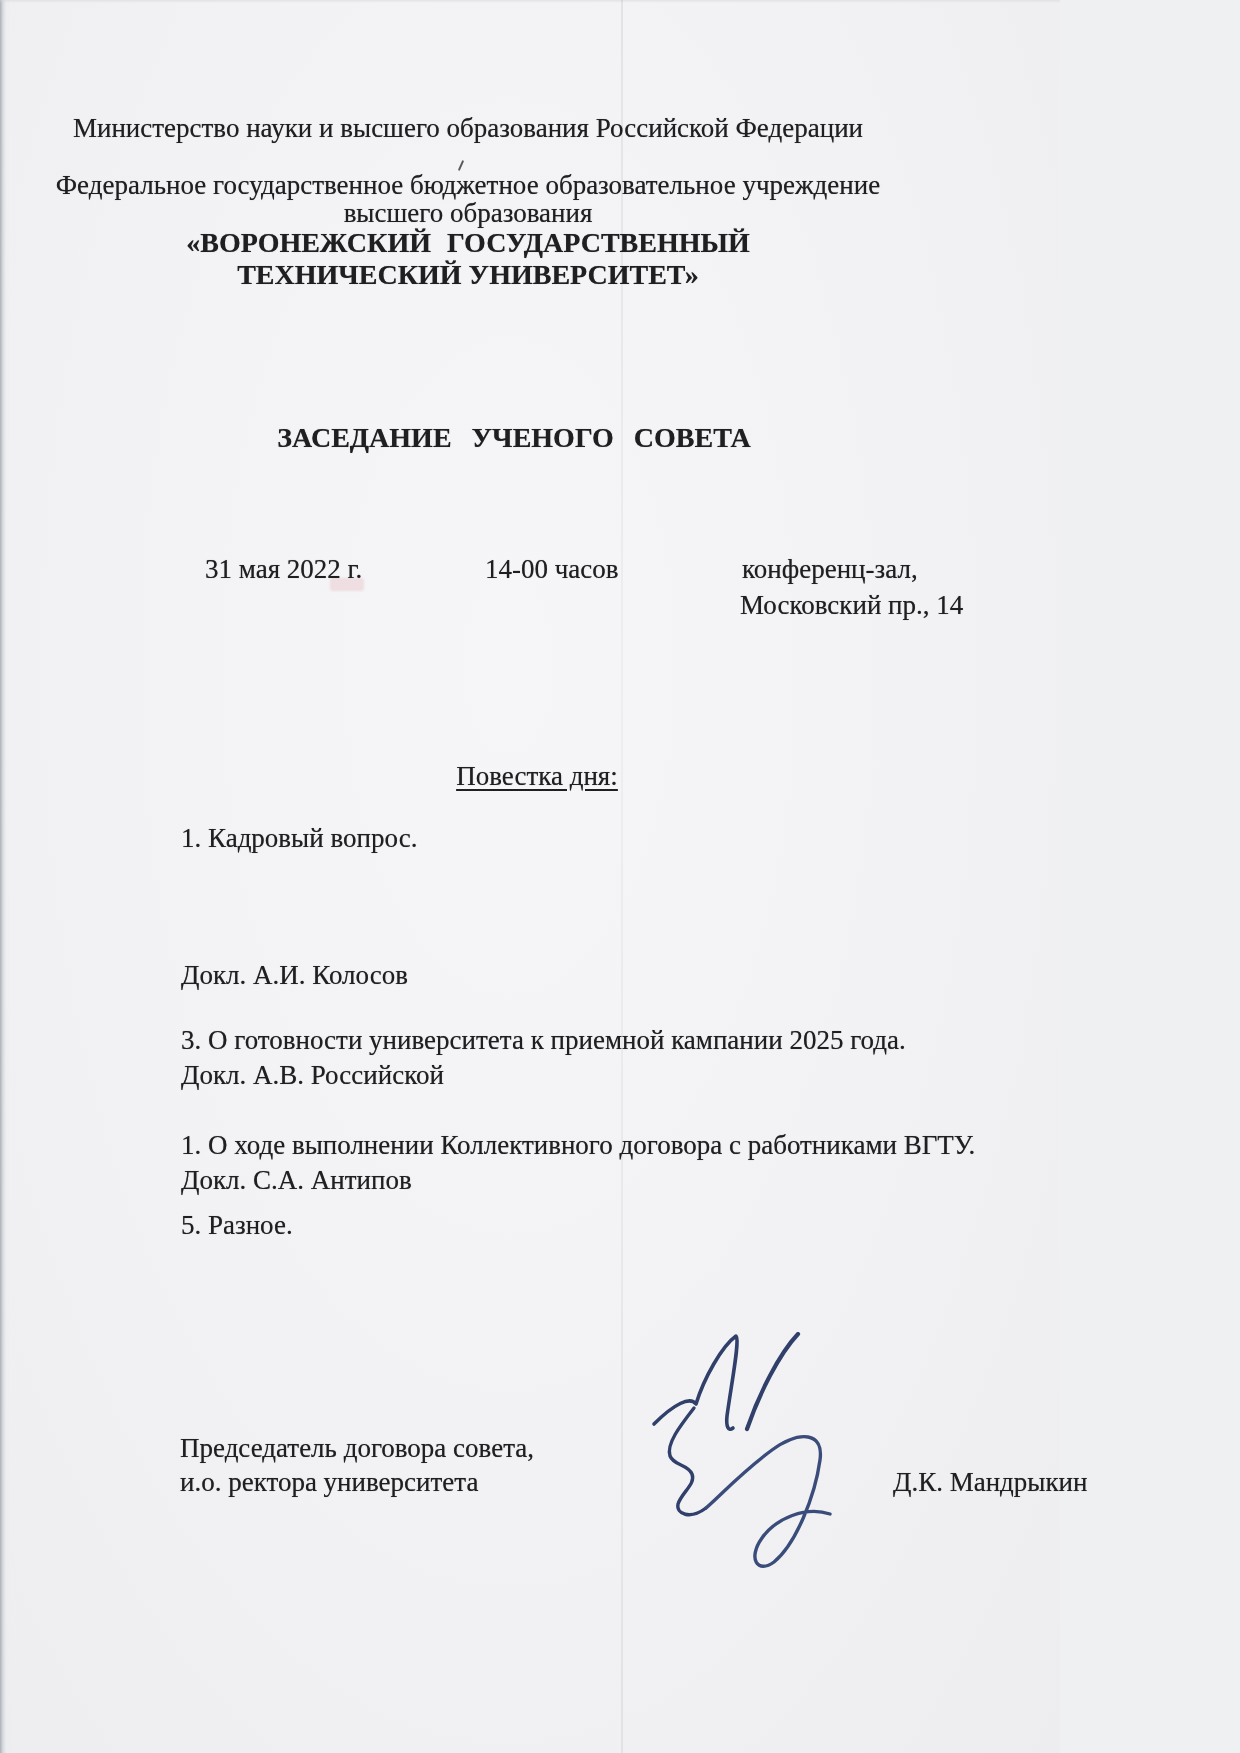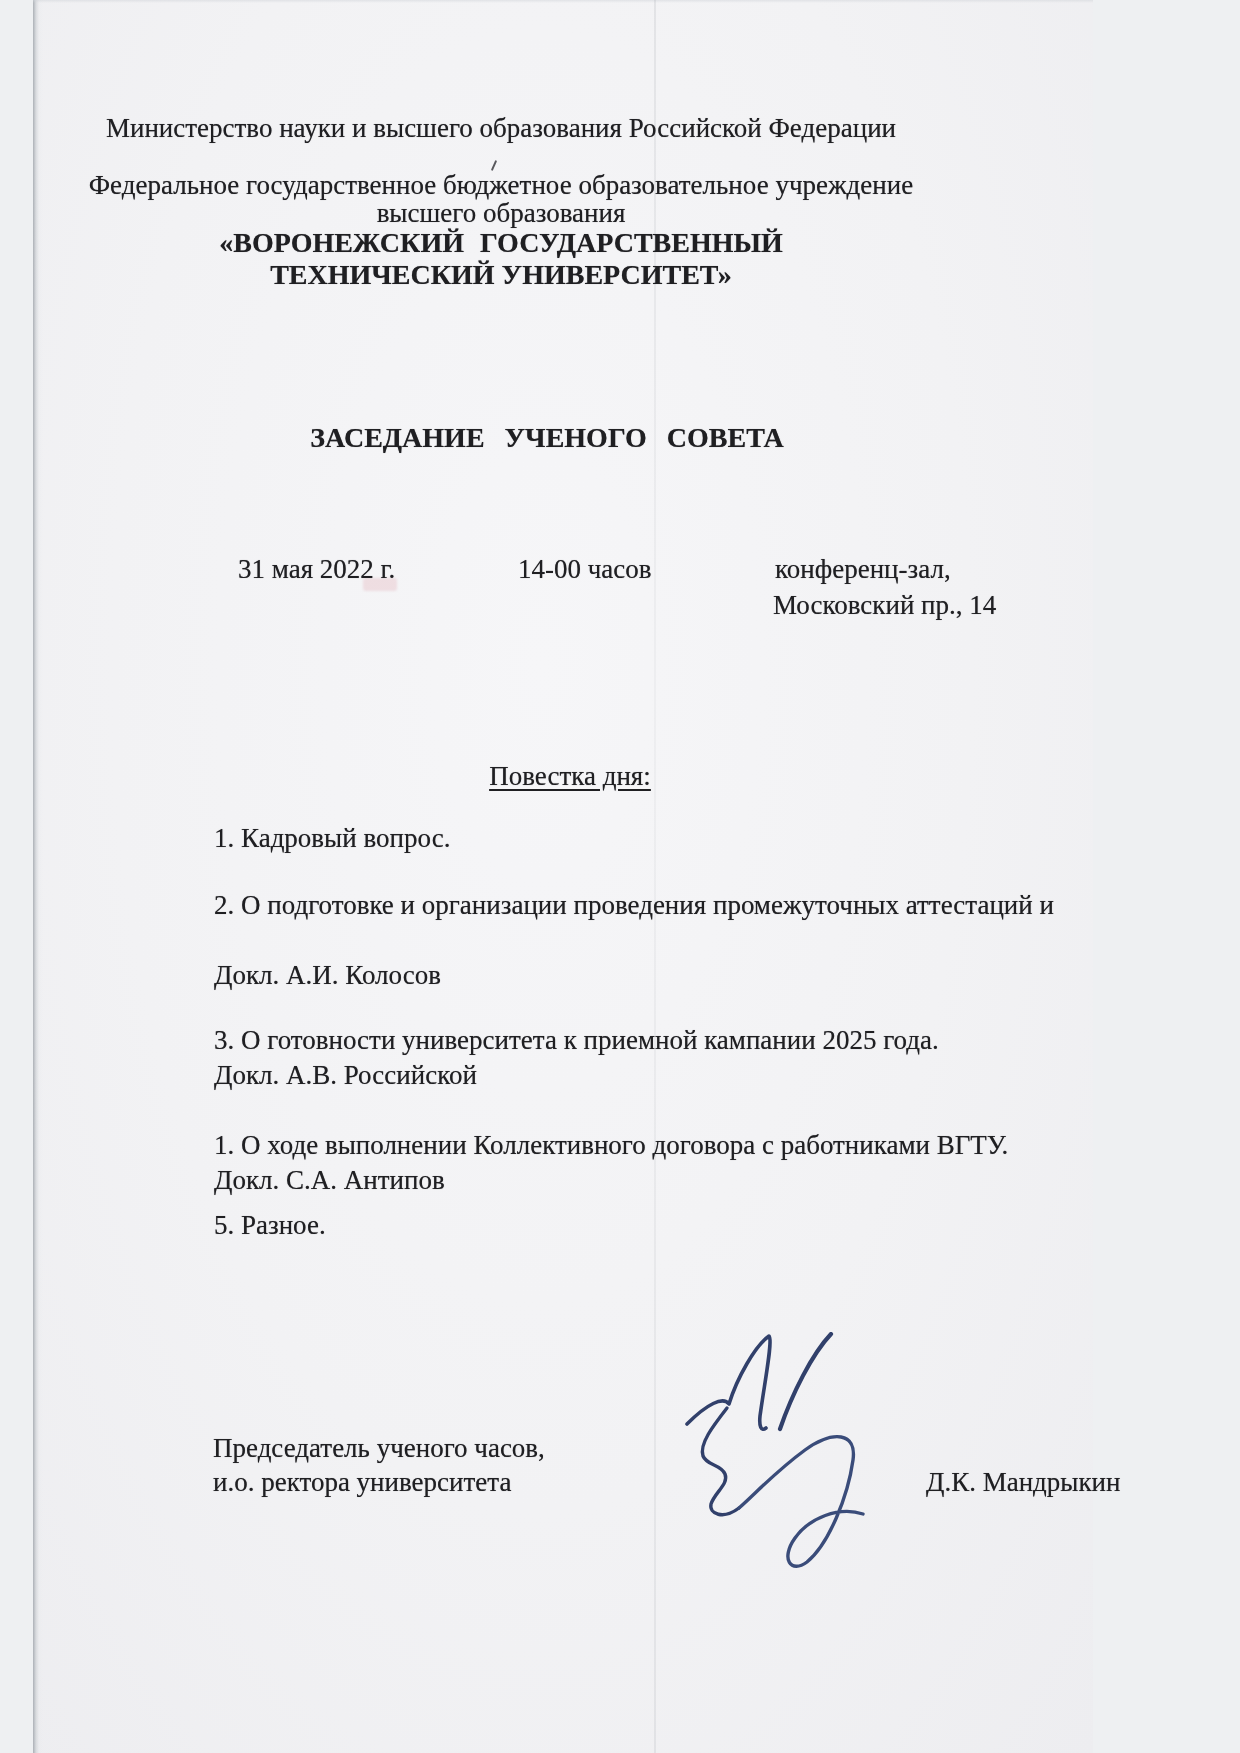"Министерство науки и высшего образования" .paper { margin-left: 33px -> none }
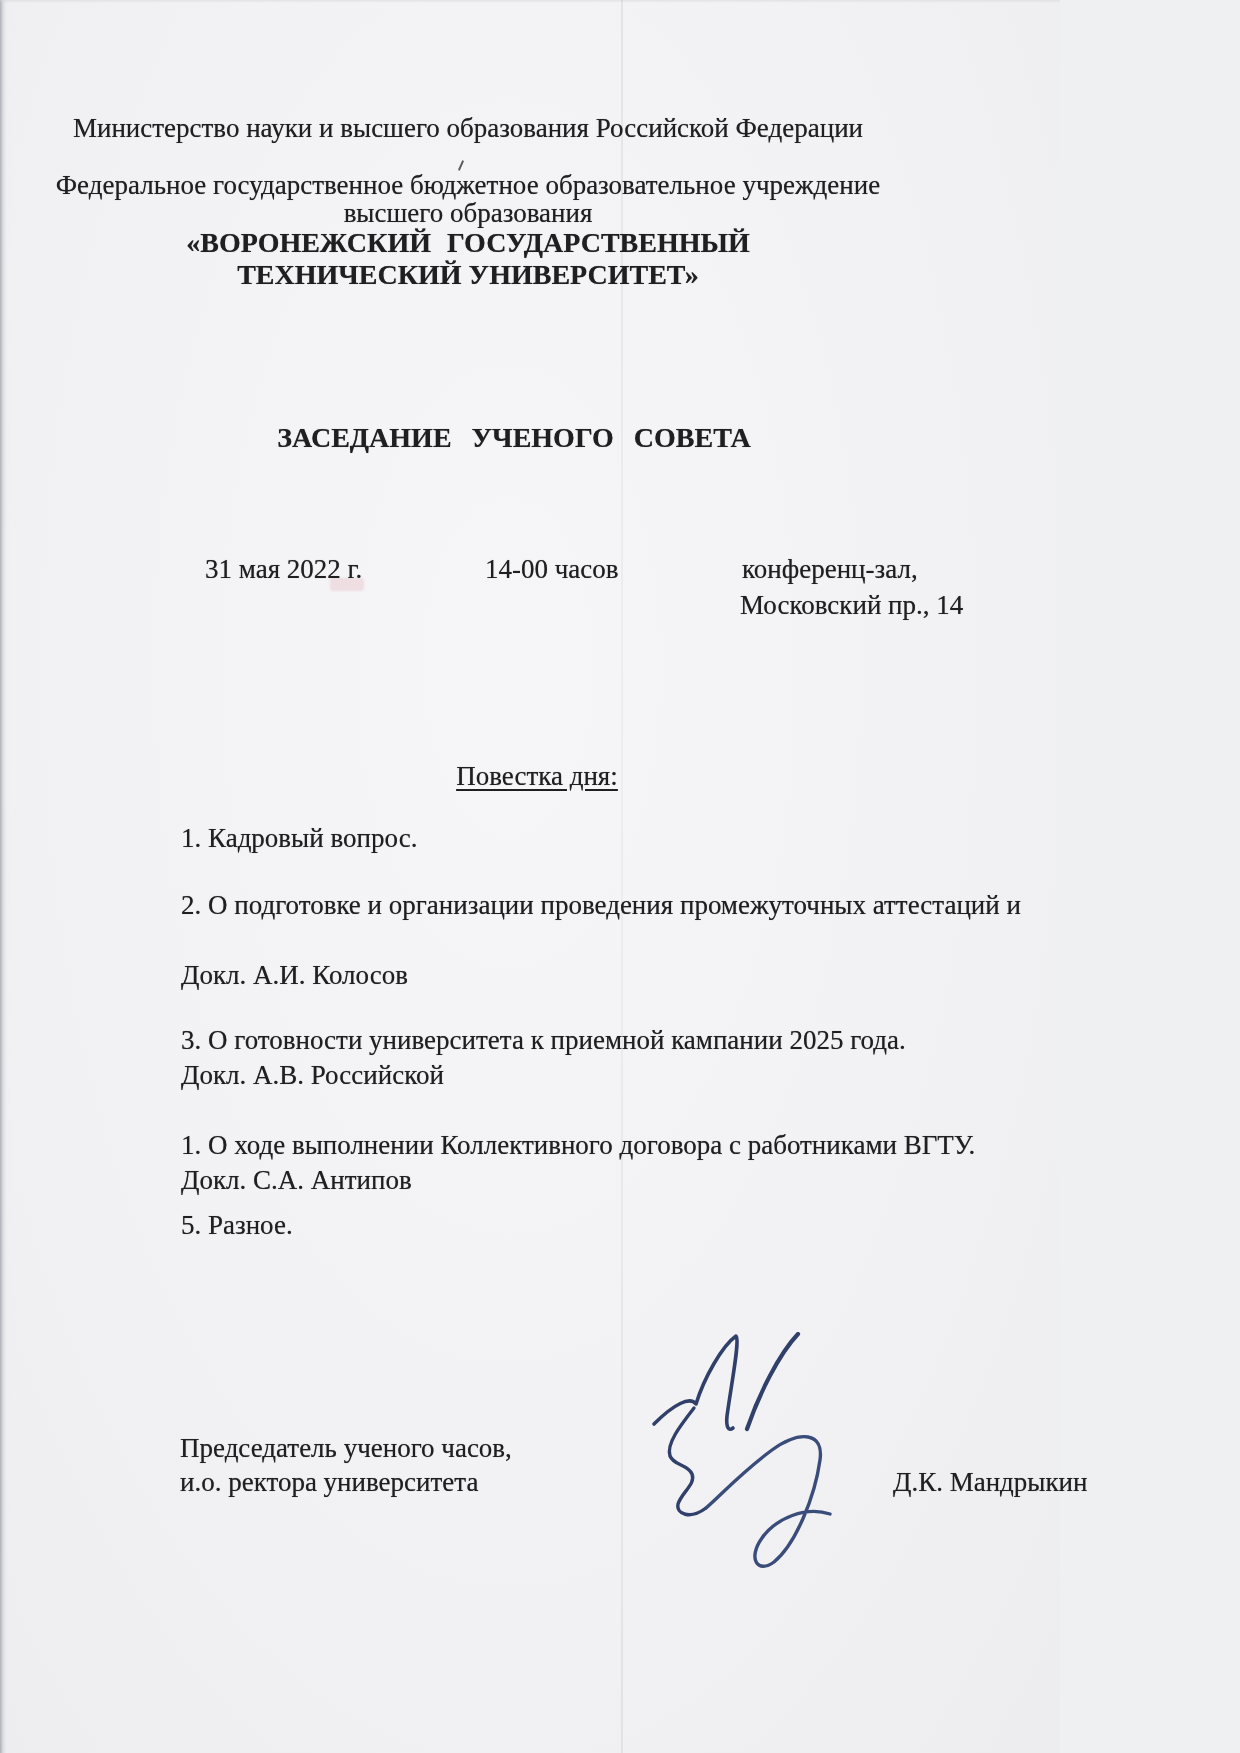"2. О подготовке и организации" div.txt { html: <div>2. О подготовке и организации проведения промежуточных аттестаций и</div> -> none }
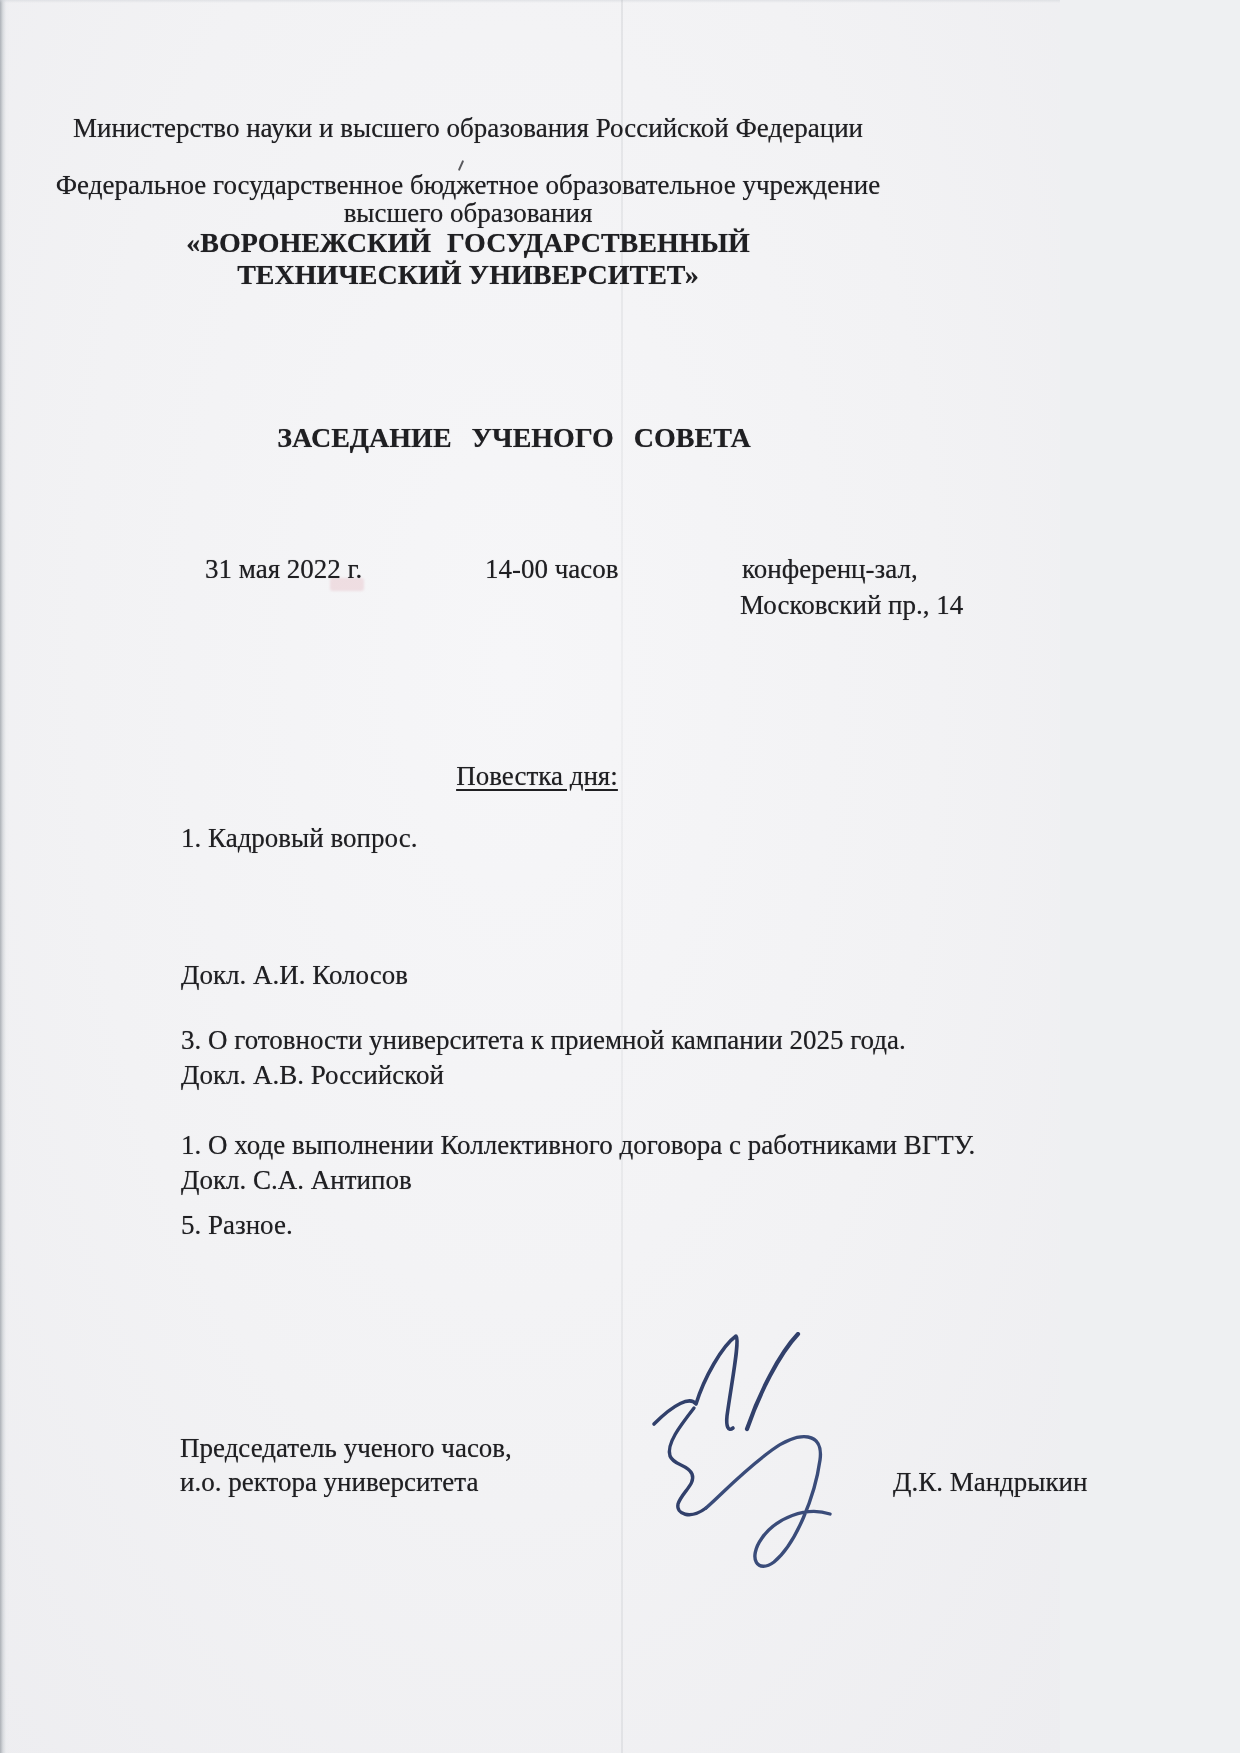"Председатель ученого часов," div.txt { text: ученого часов -> договора совета }
